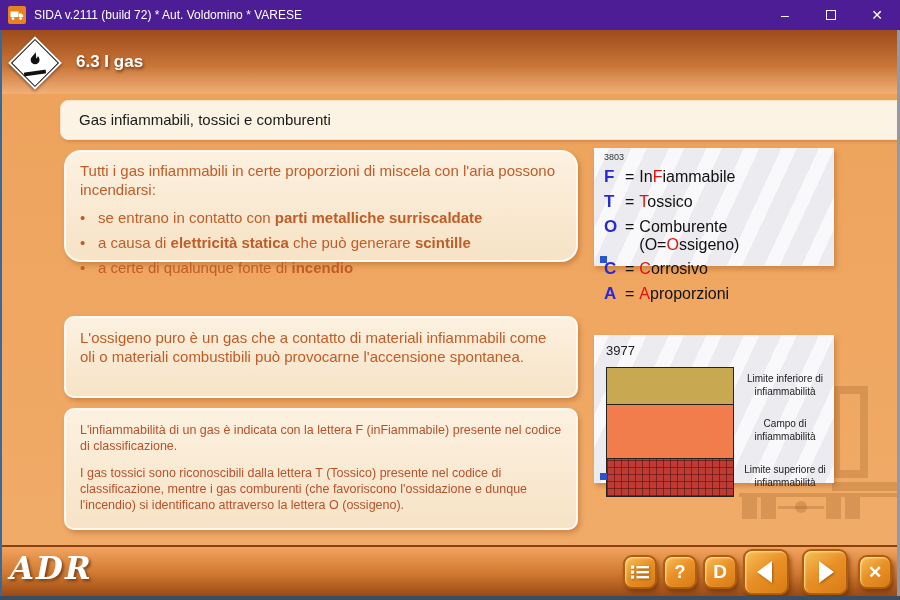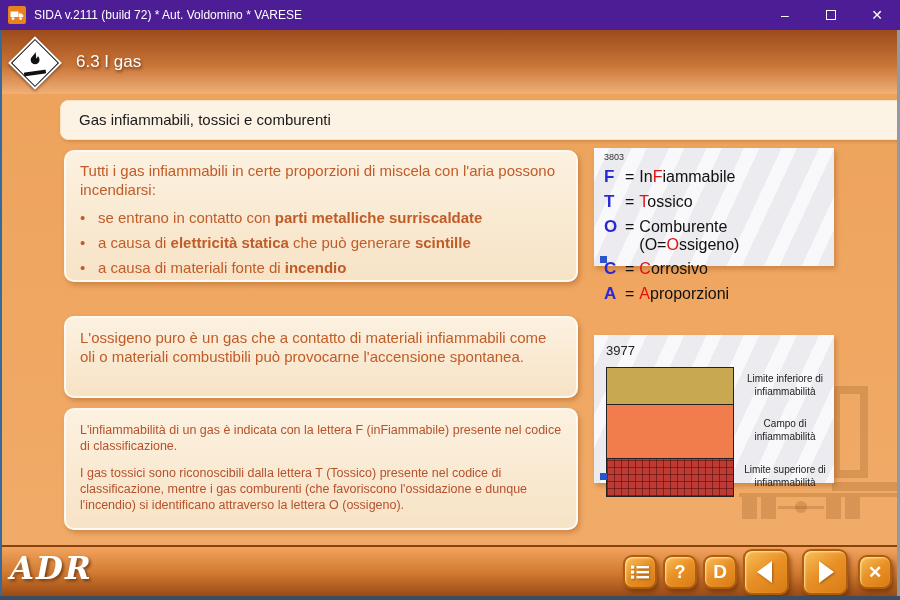"6.3 I gas" .header-title { font-weight: normal -> bold }
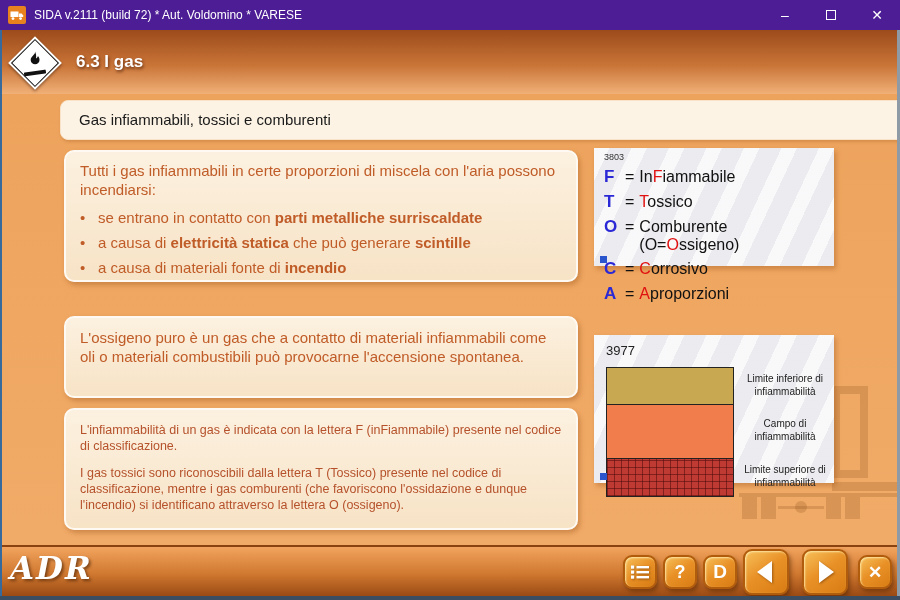"Tutti i gas infiammabili in" .cbox-1 { border-radius: none -> 17px; height: 132px -> 112px }
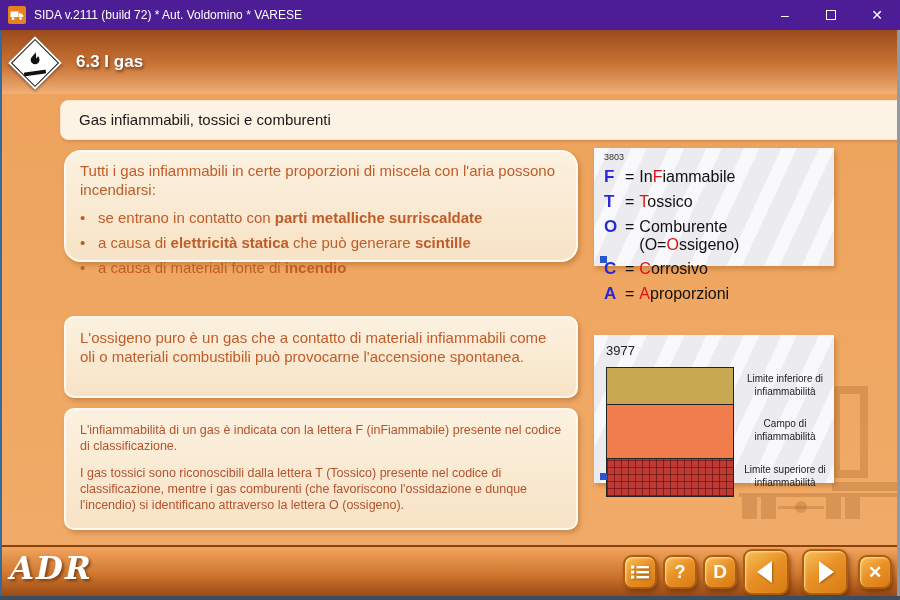"a causa di materiali fonte" span { text: causa di materiali -> certe di qualunque }
